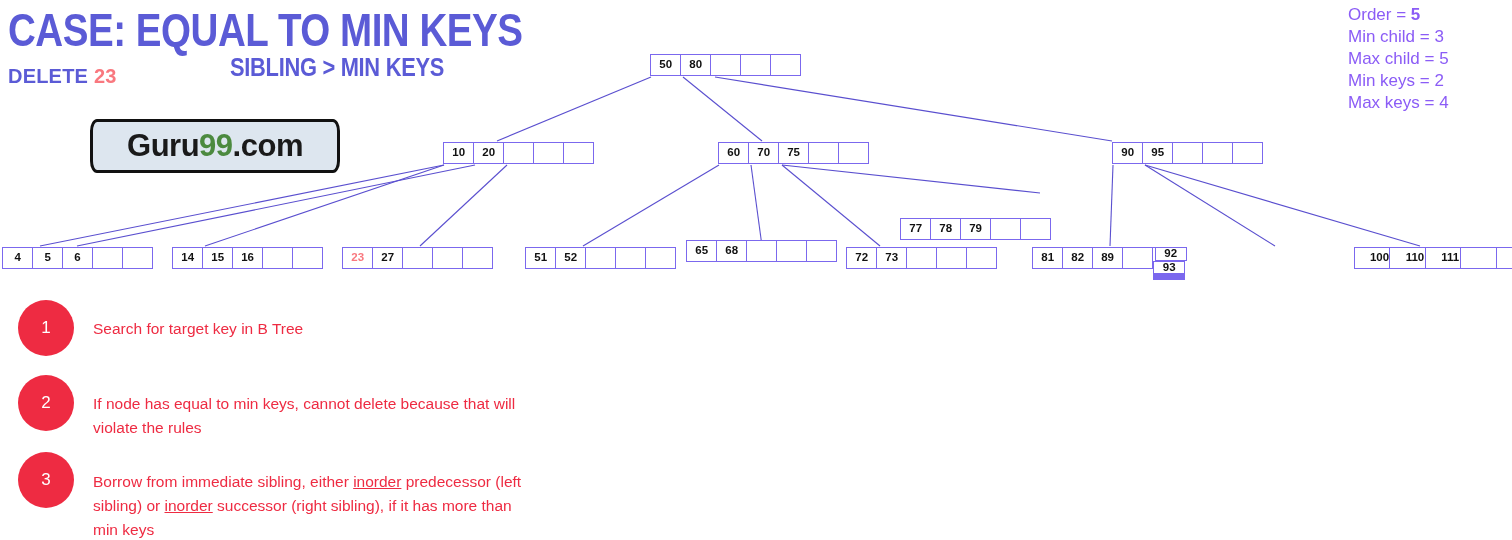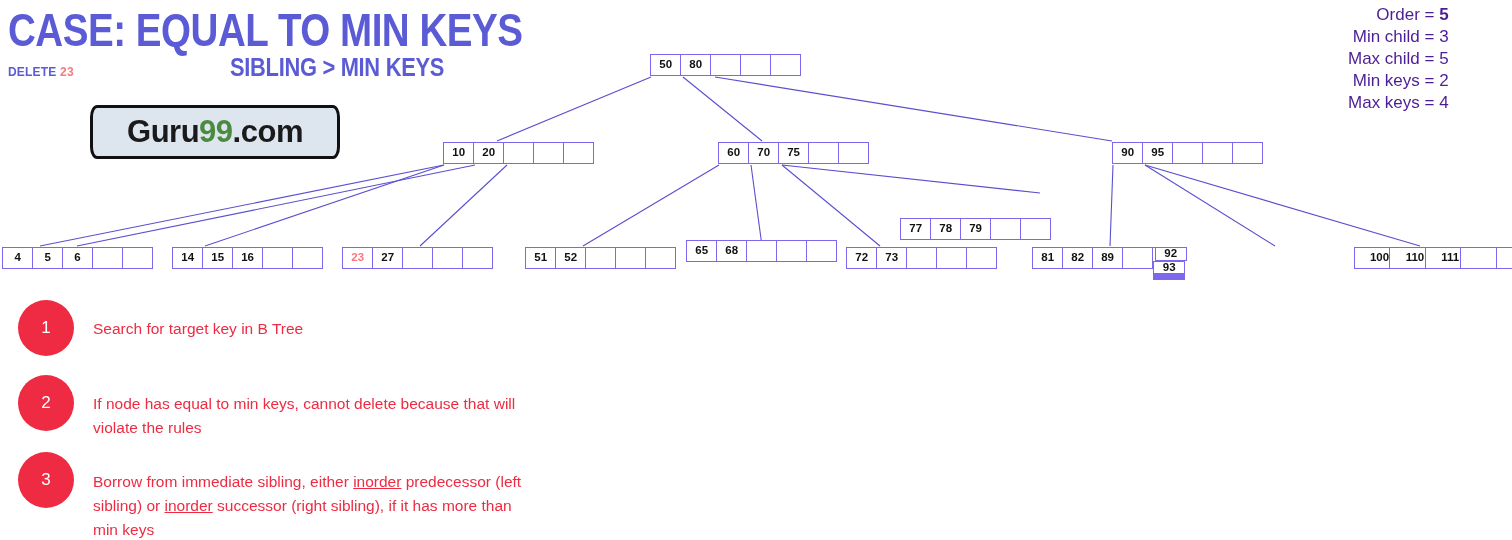"Order = 5" .legend { color: #4c1d95 -> #8b5cf6; text-align: right -> none }
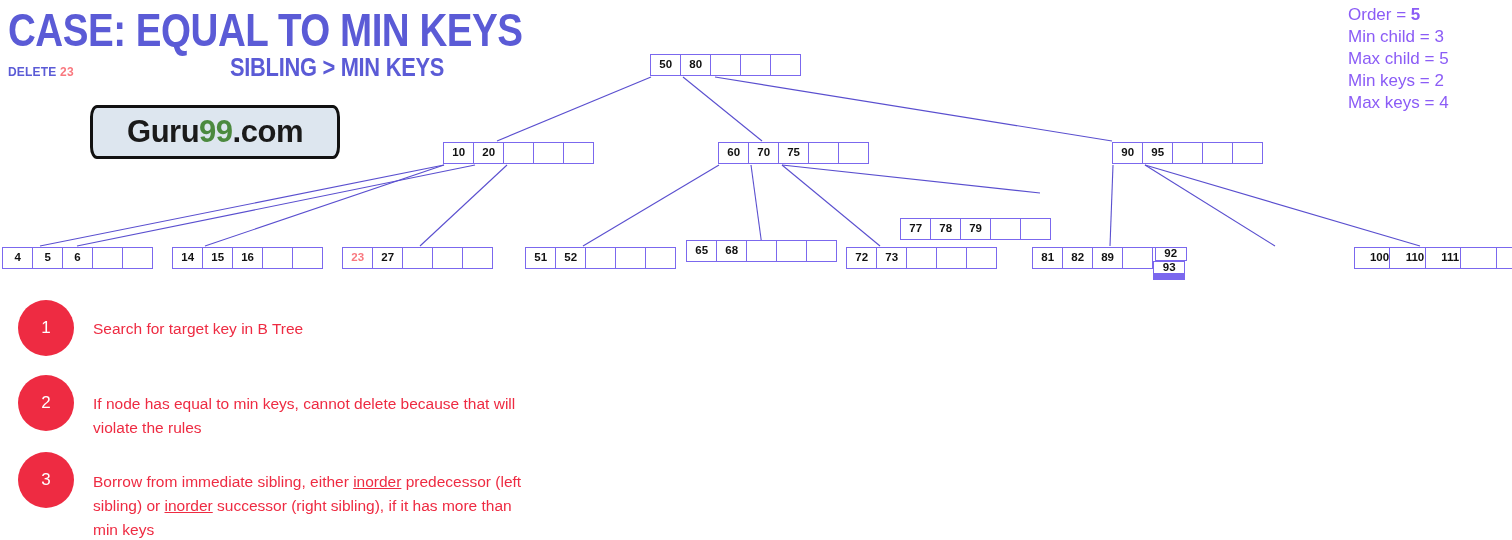"DELETE 23" .delete-line { font-size: 12px -> 20px }
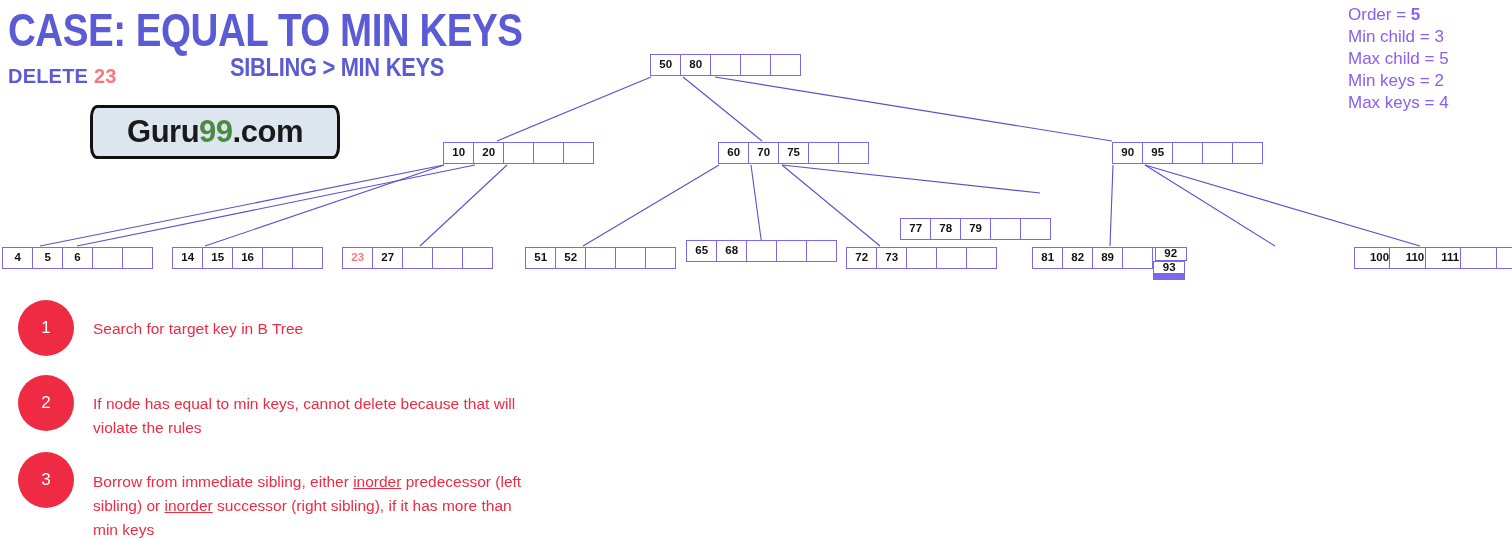"Guru" .logo { top: 105px -> 119px }
